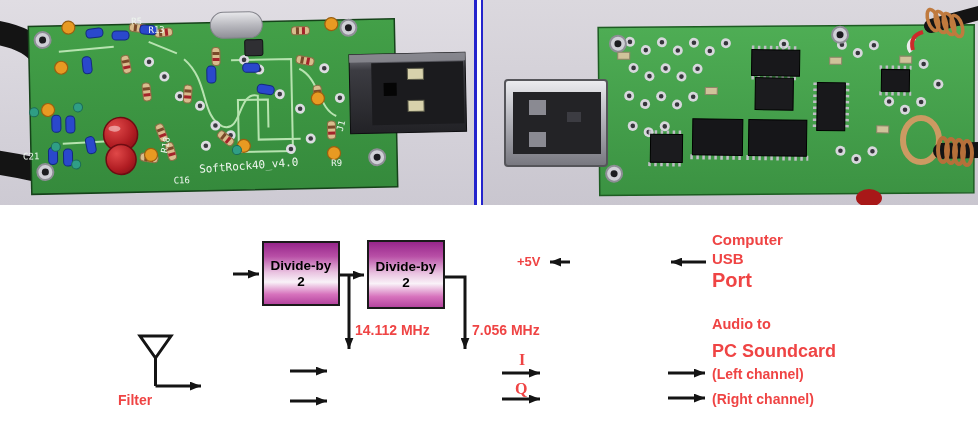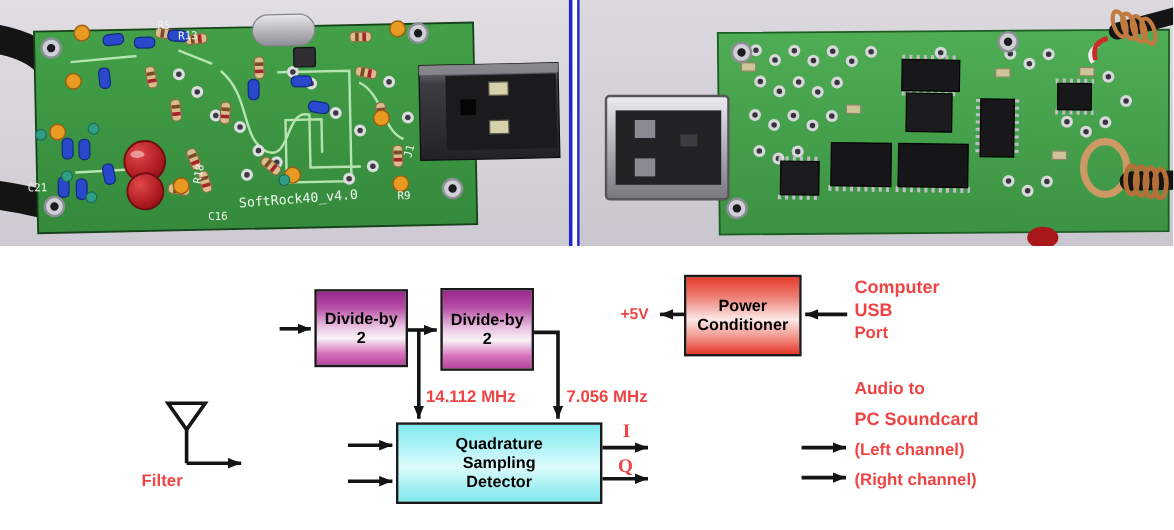"Power" div.blk { html: <div> <span>Power</span> <span>Conditioner</span> </div> -> none }
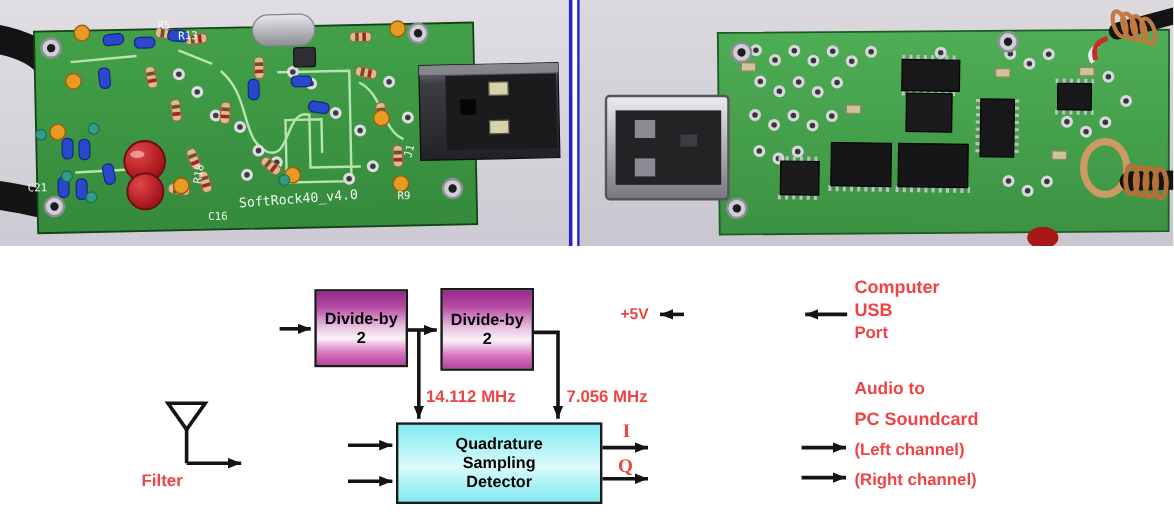"Port" #lbl-usb-3 { font-size: 14px -> 20px }
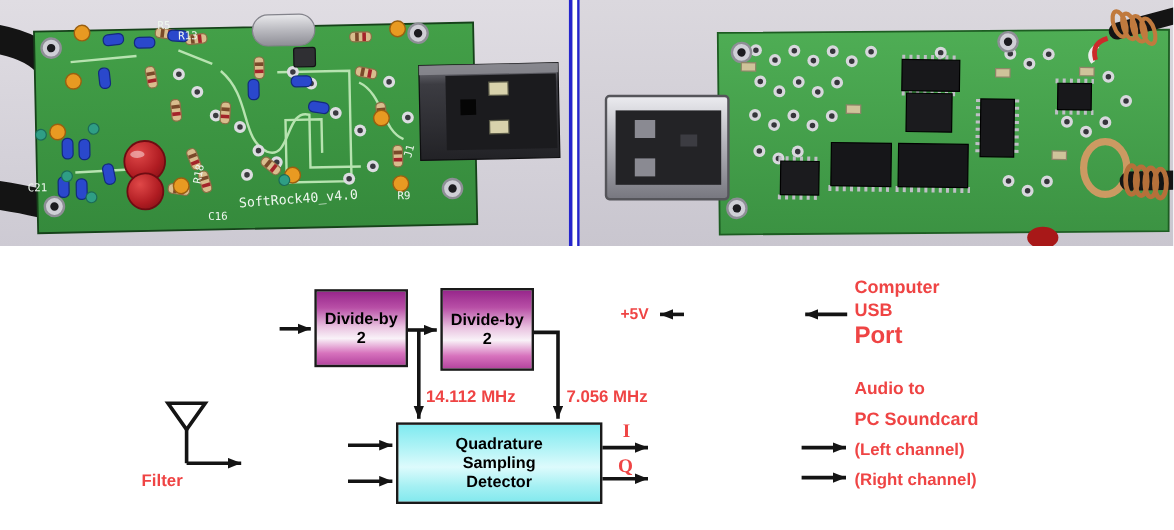"PC Soundcard" #lbl-audio-2 { font-size: 15px -> 18px }
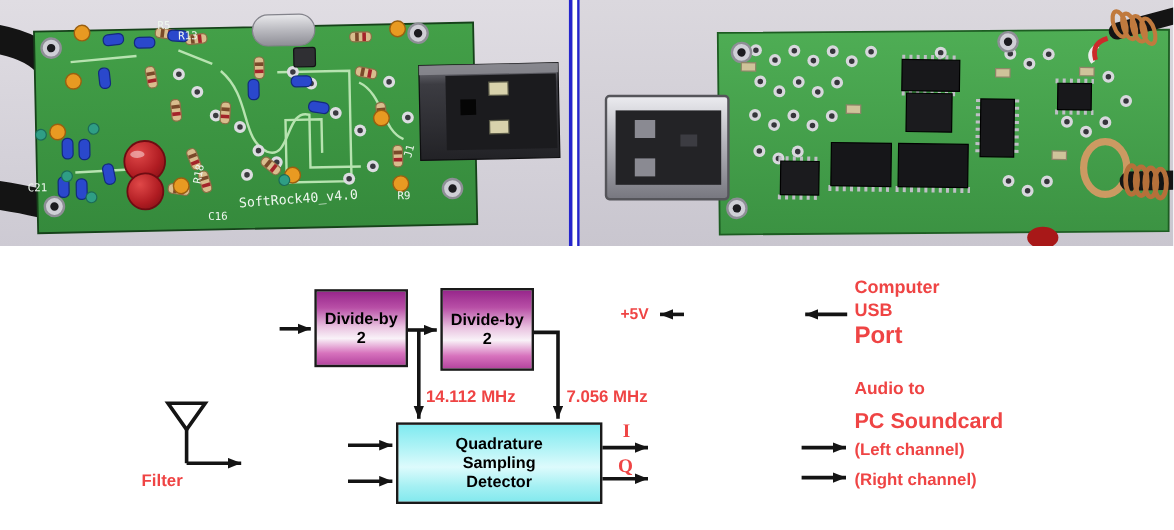"Quadrature" div.blk { html: <div> <span>Quadrature</span> <span>Sampling</span> <span>Detector</span> </div> -> none }
